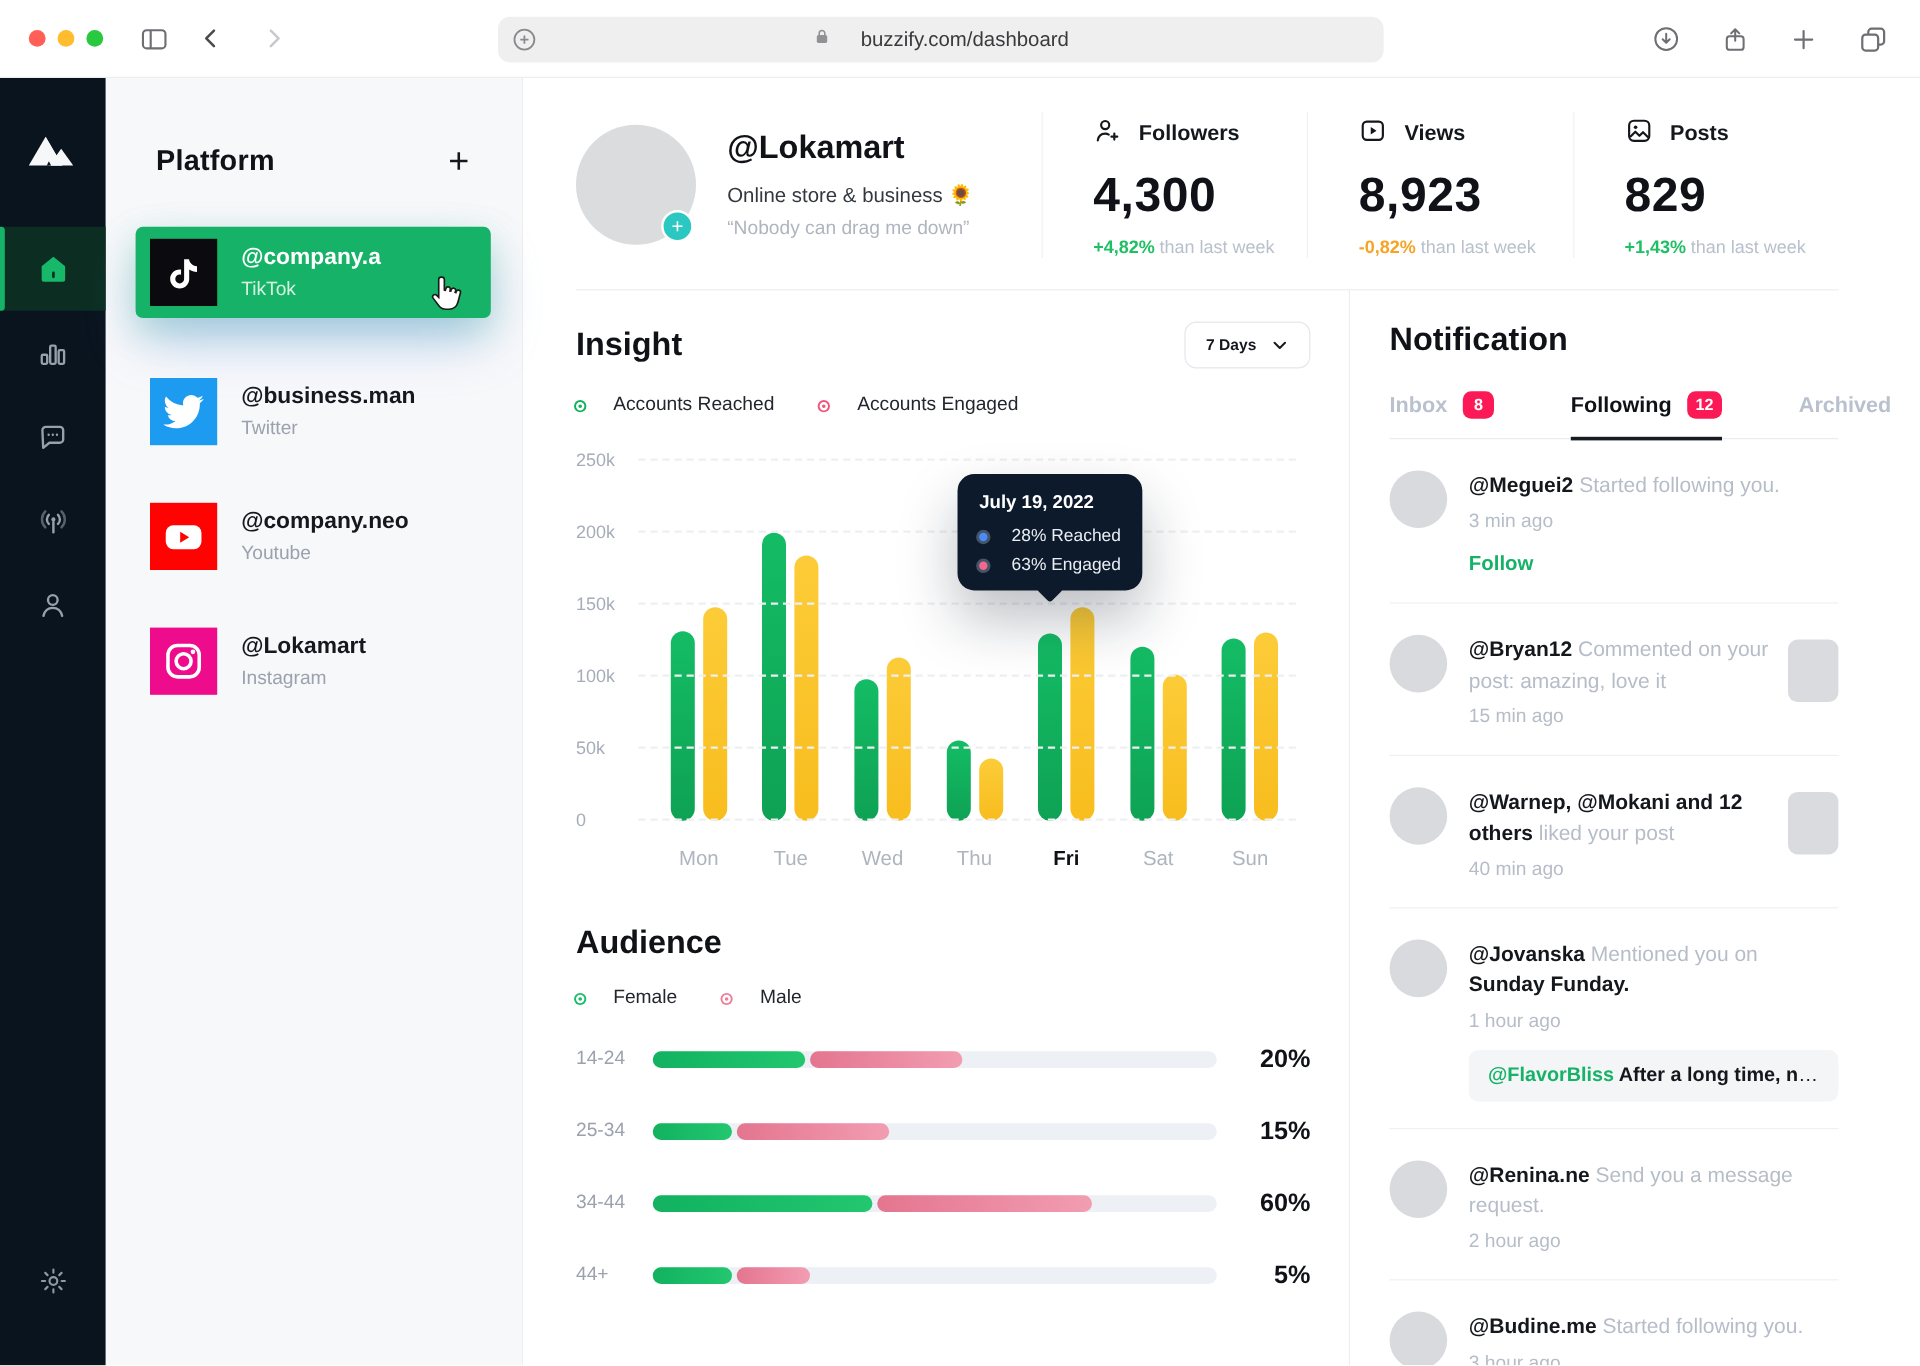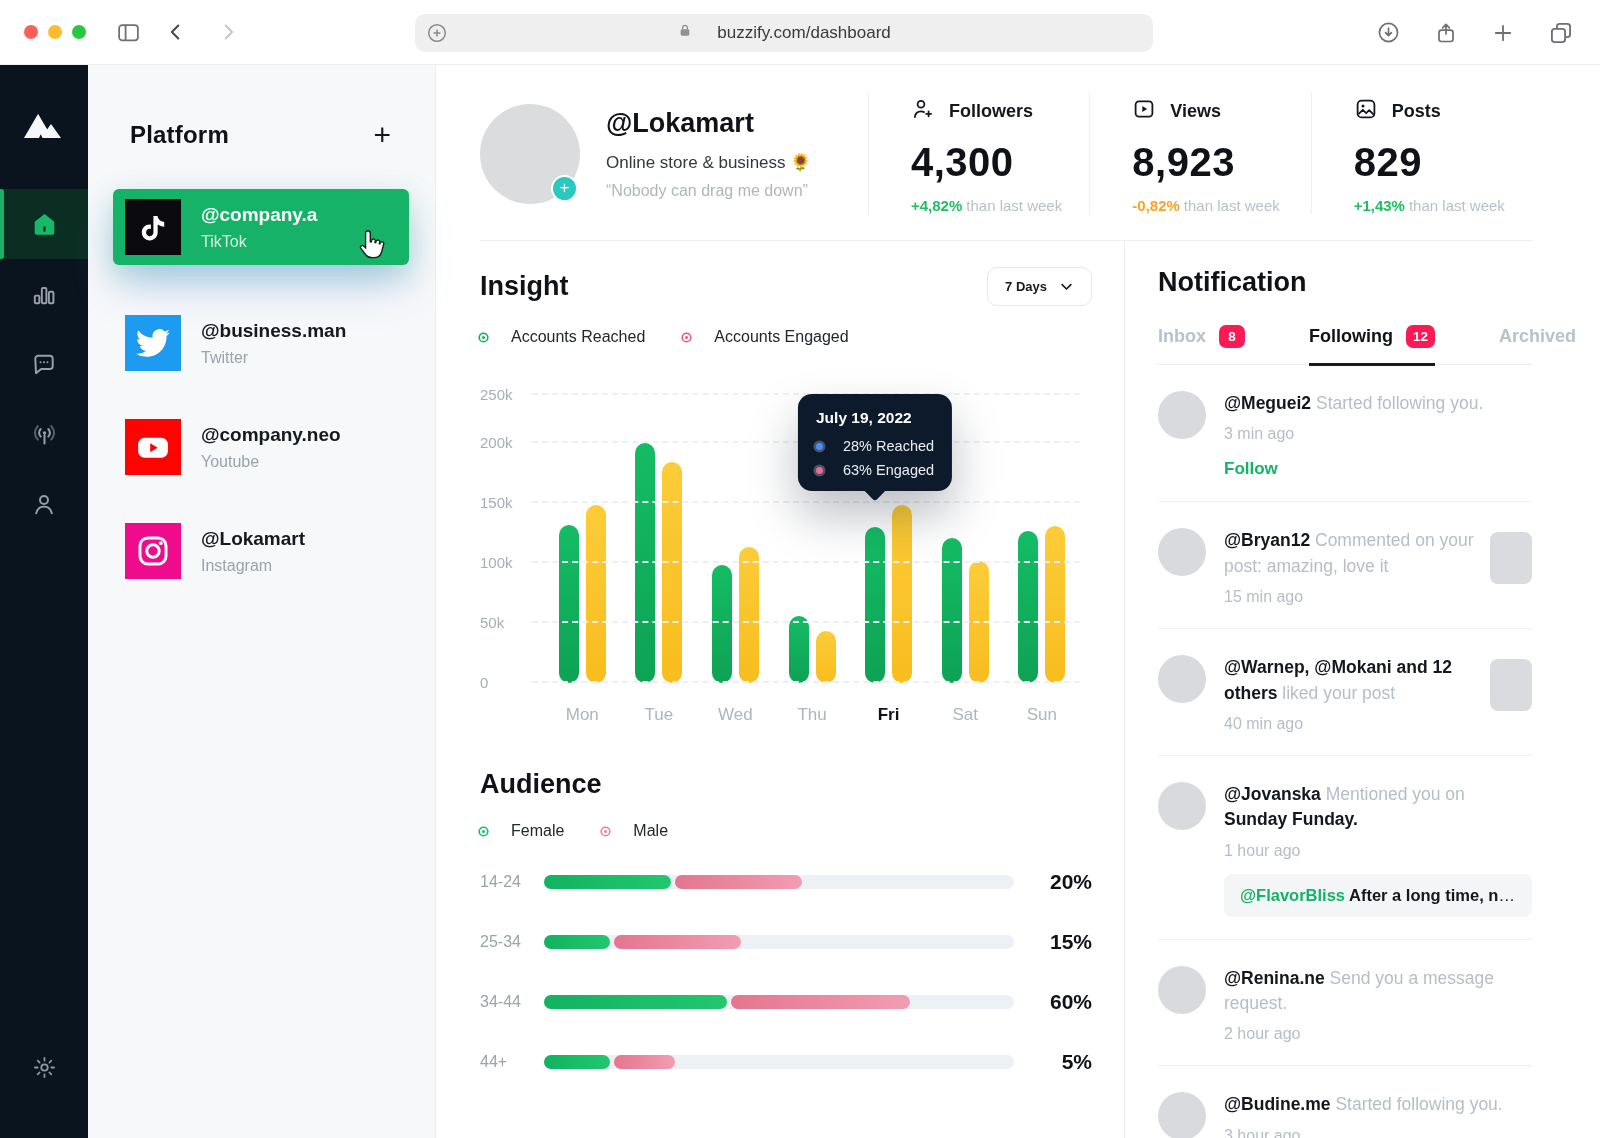"250k" div.gline { bottom: 288px -> 300px }
